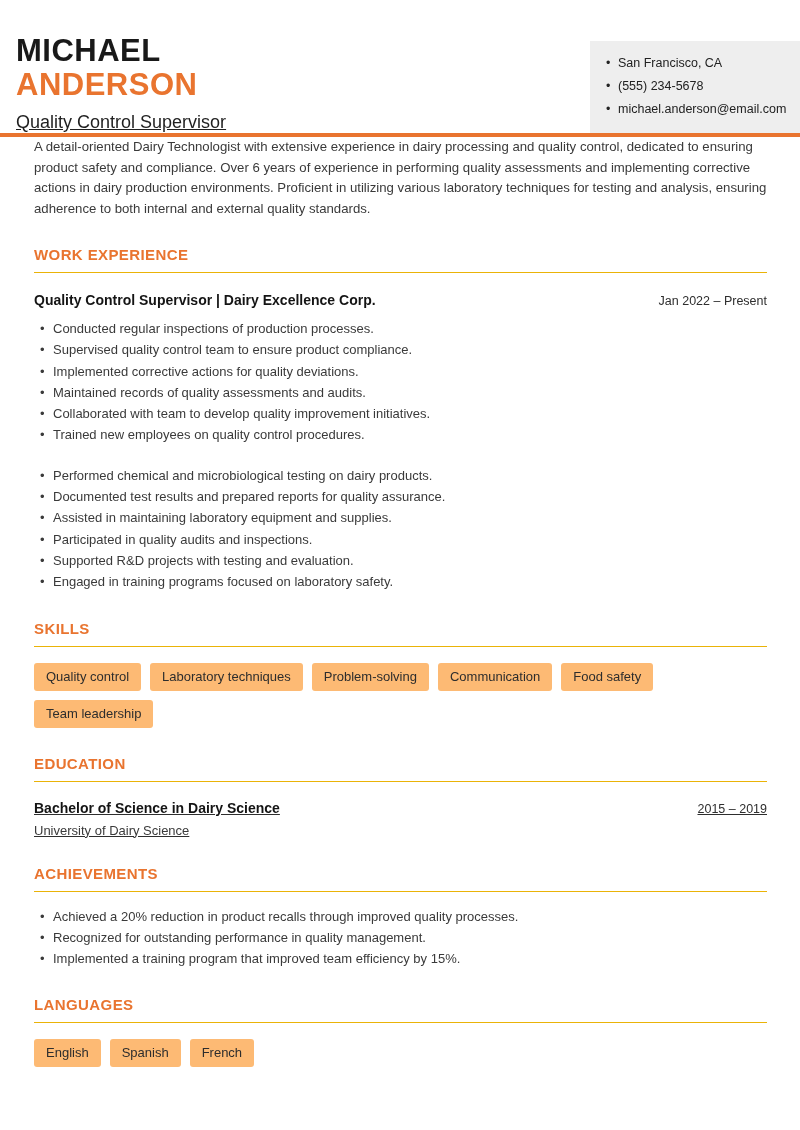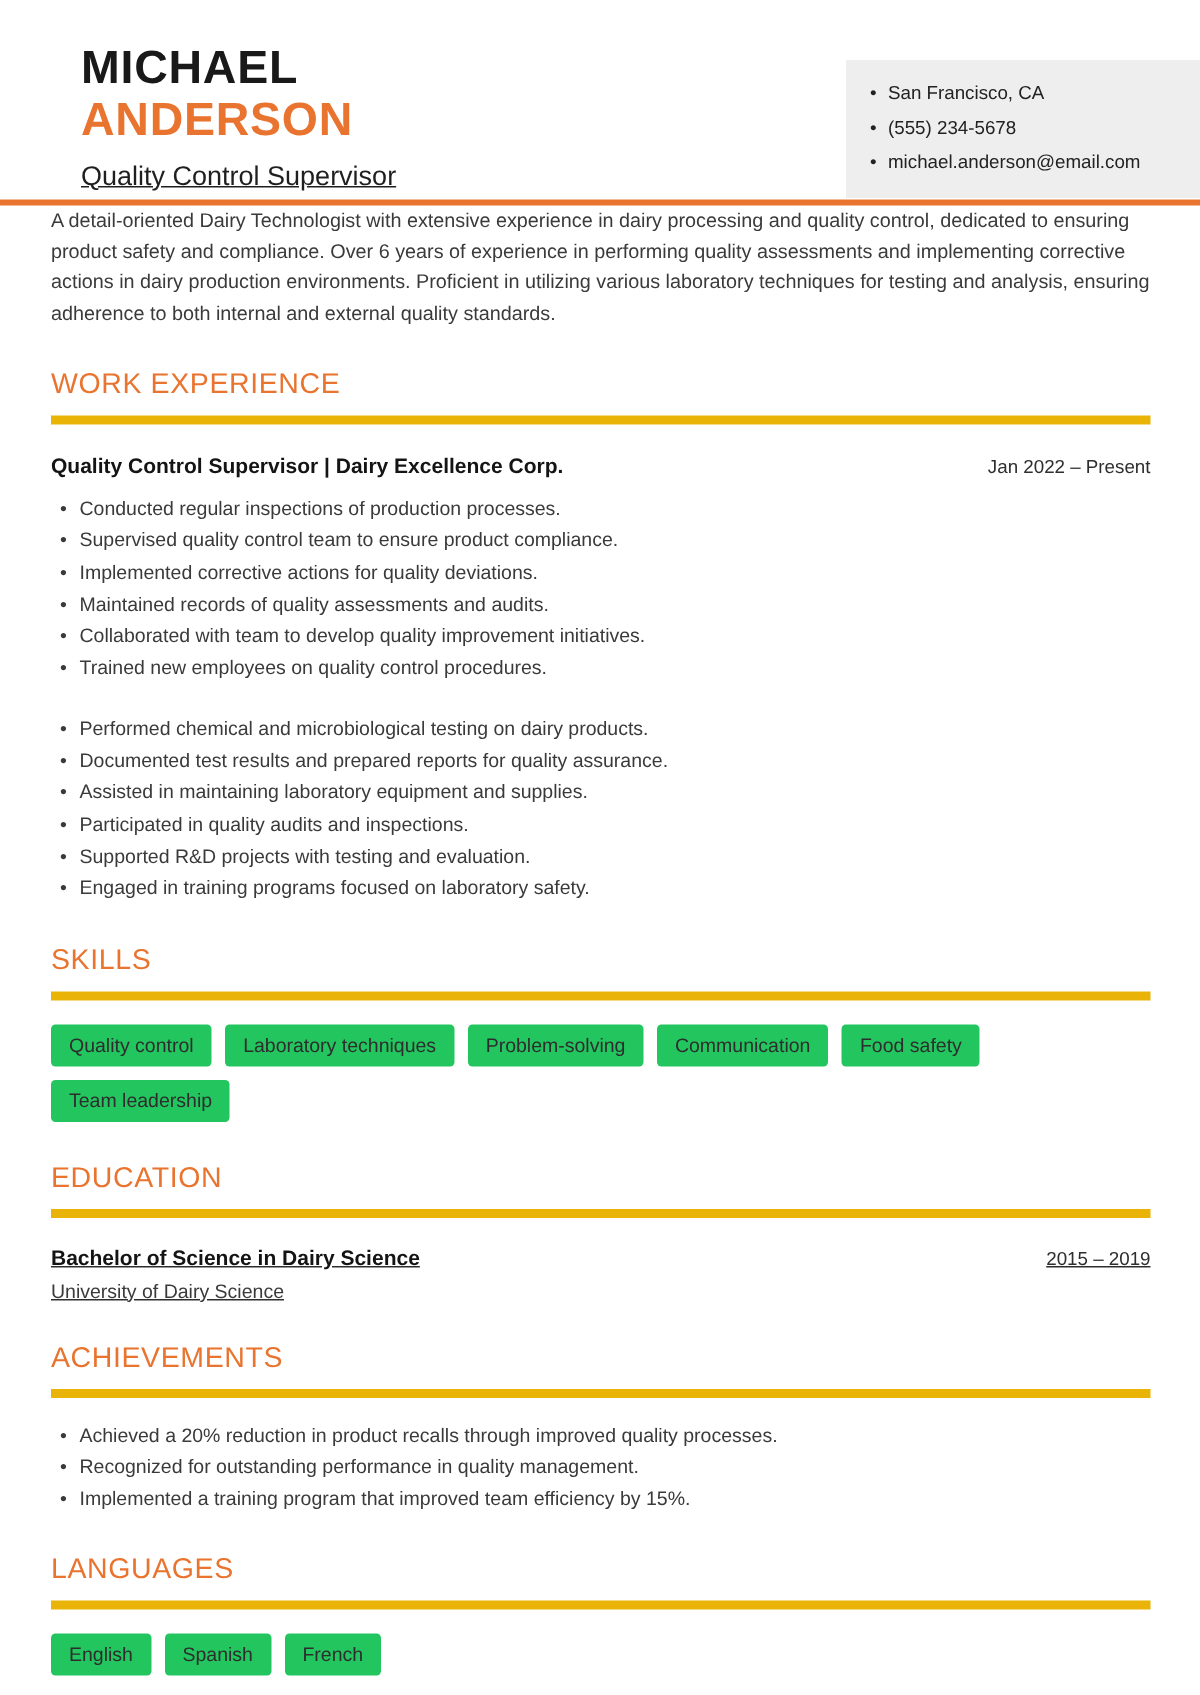"MICHAEL" .header { align-items: center -> flex-end; padding-left: 54px -> 16px }
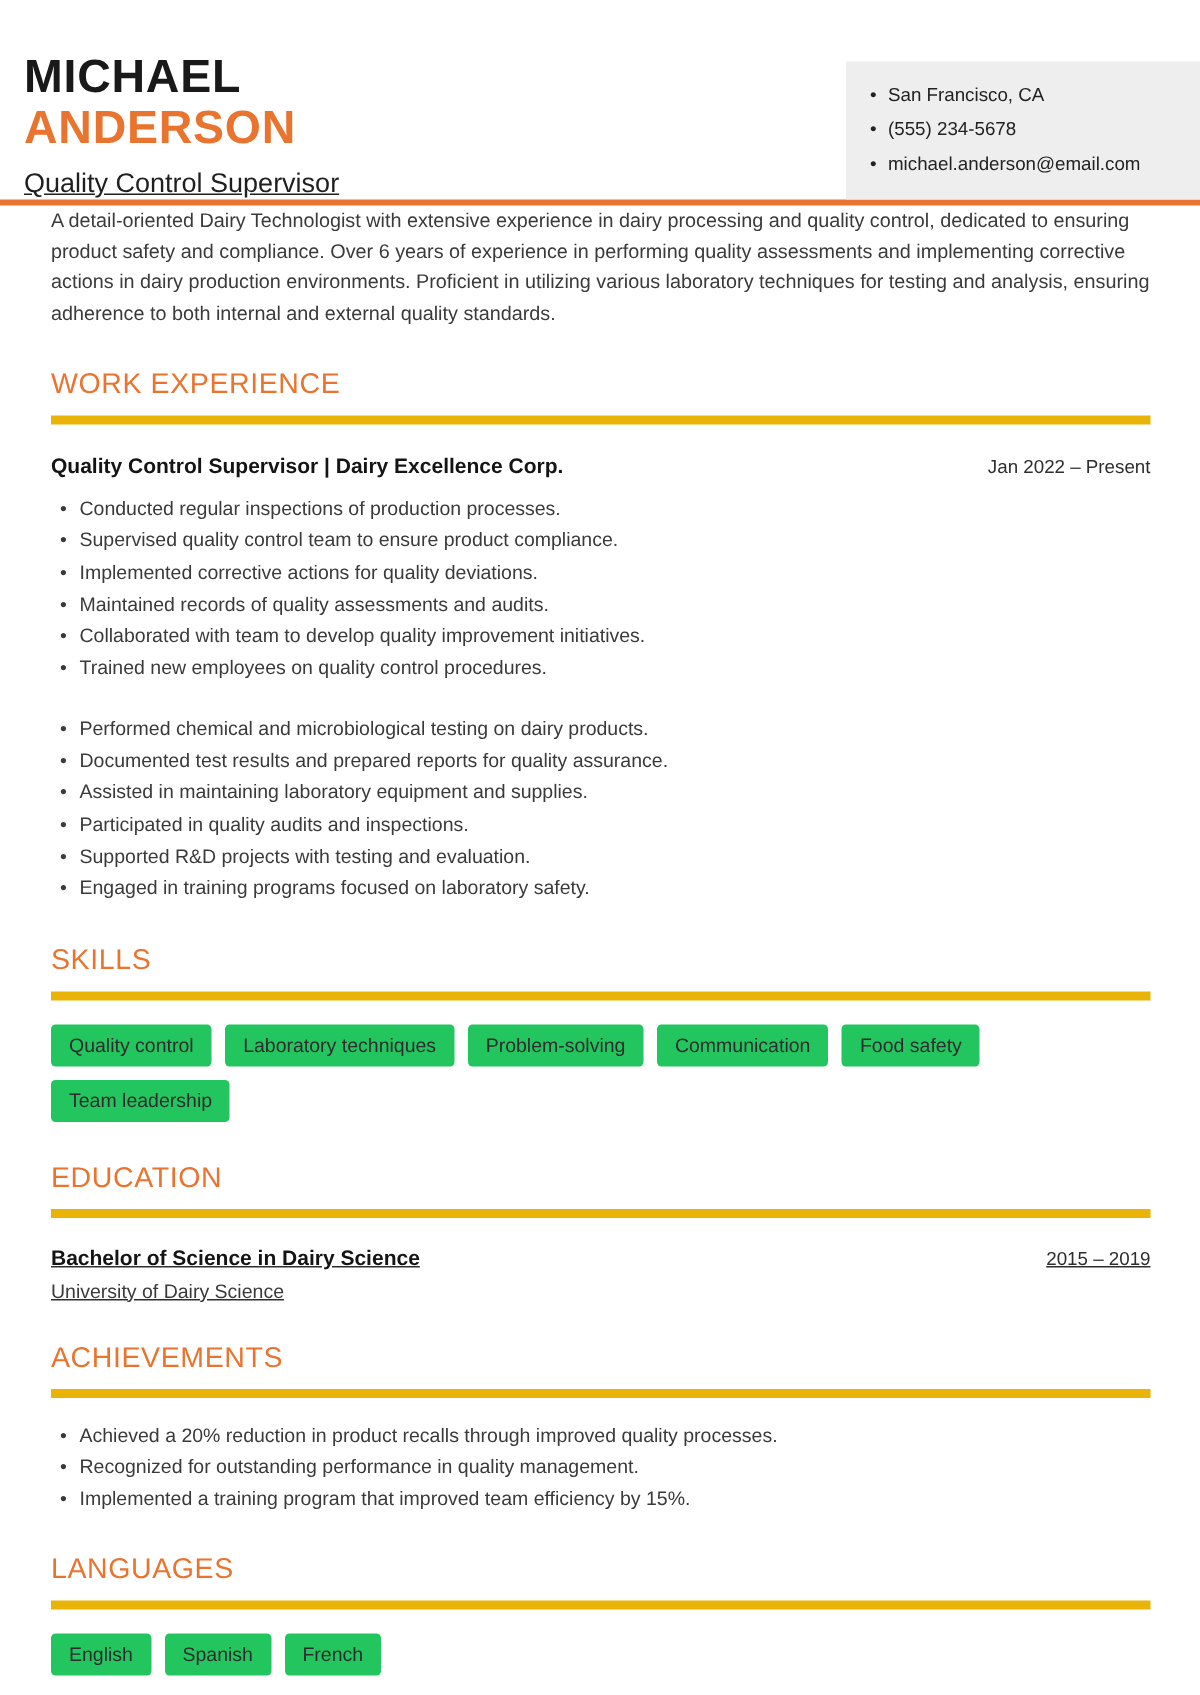"San Francisco, CA" .contact-box { width: 236px -> 210px }
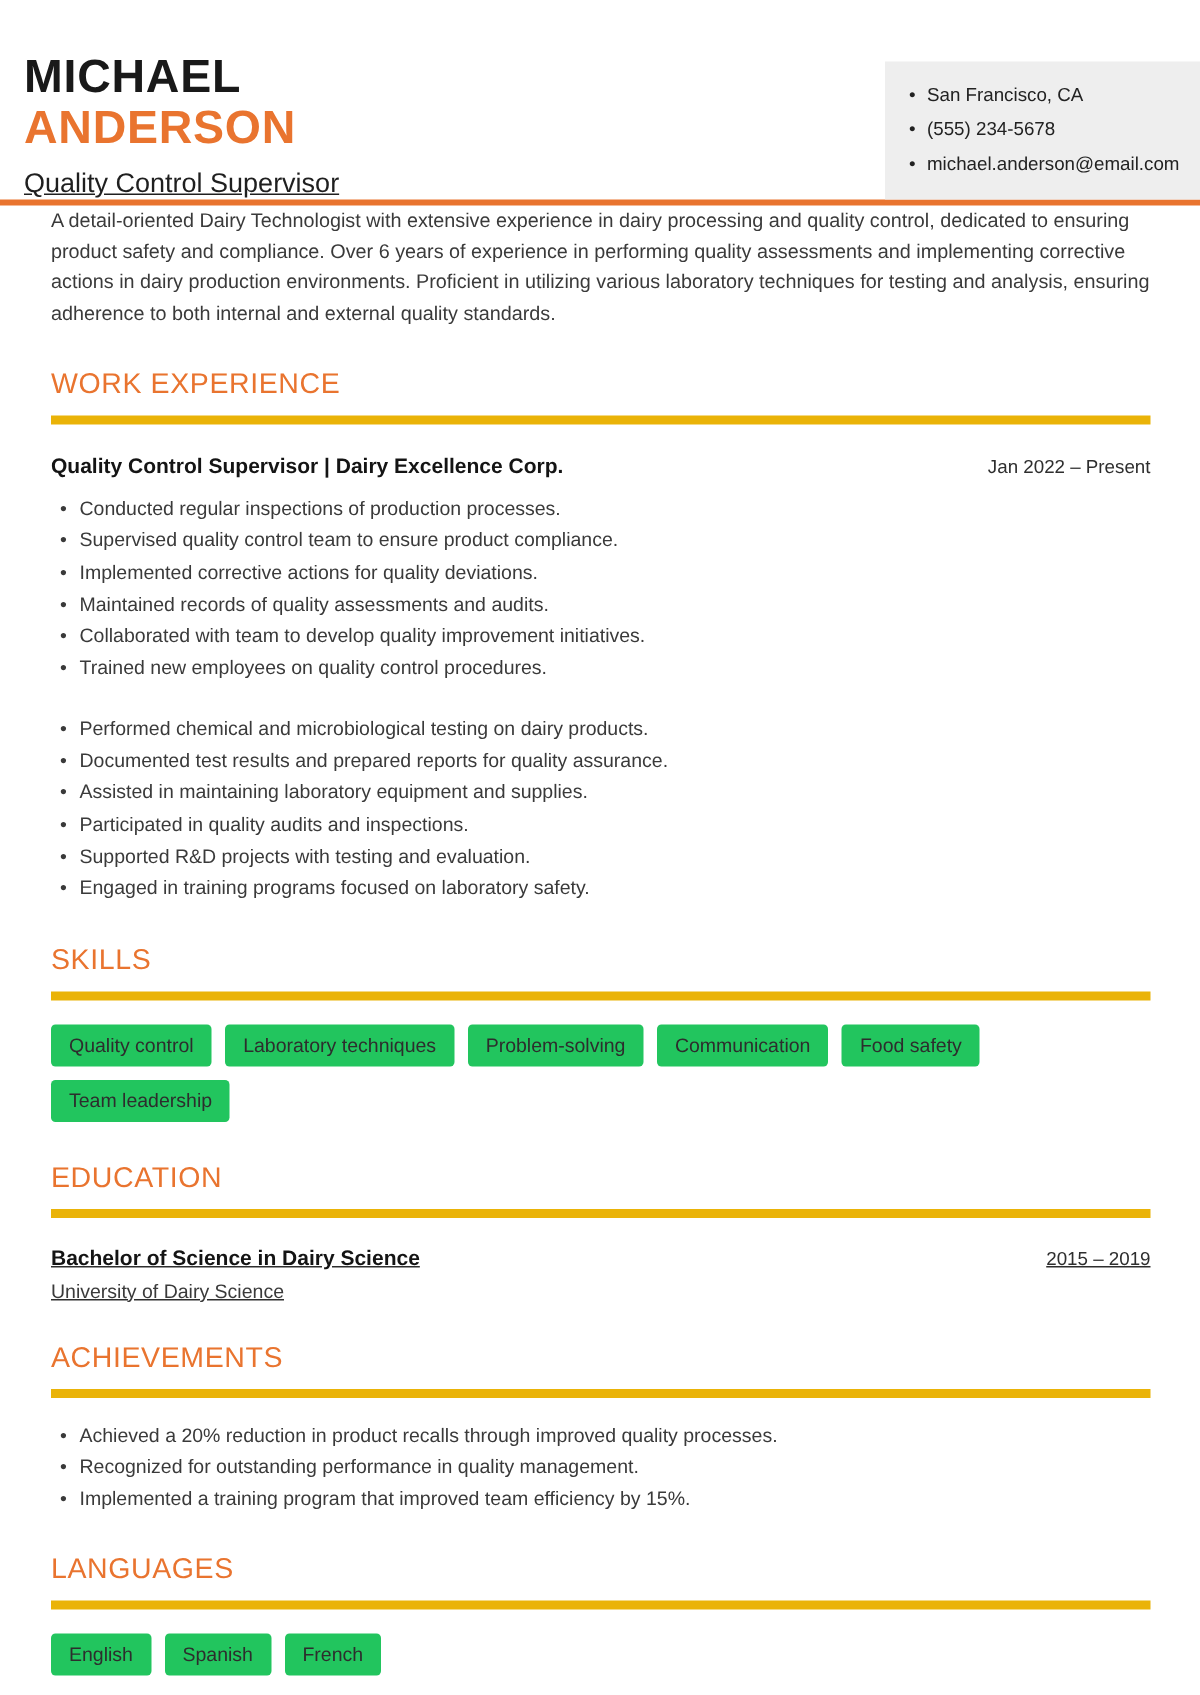"WORK EXPERIENCE" .section-title { border-bottom: 6px solid #eab308 -> 1px solid #eab308; font-size: 19px -> 15px; font-weight: 400 -> 700 }
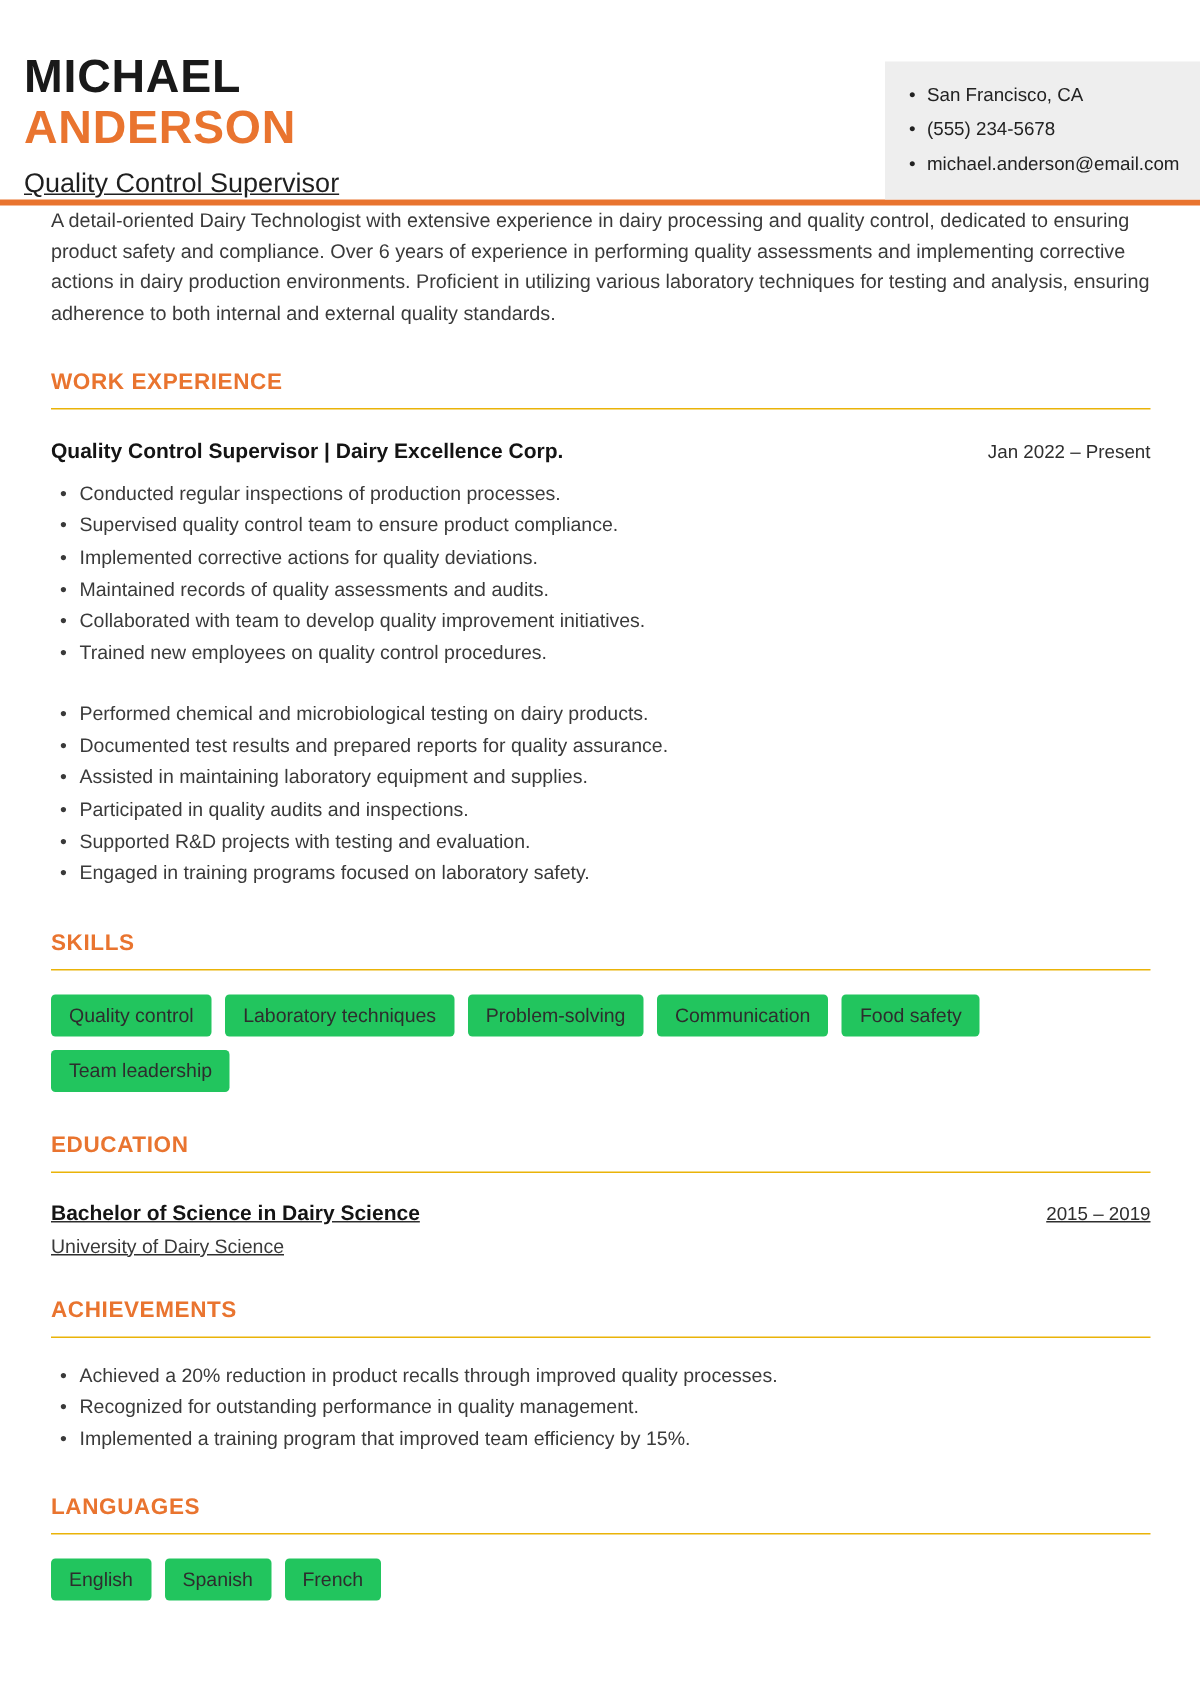"Quality control" .tag { background: #22c55e -> #fdba74 }
